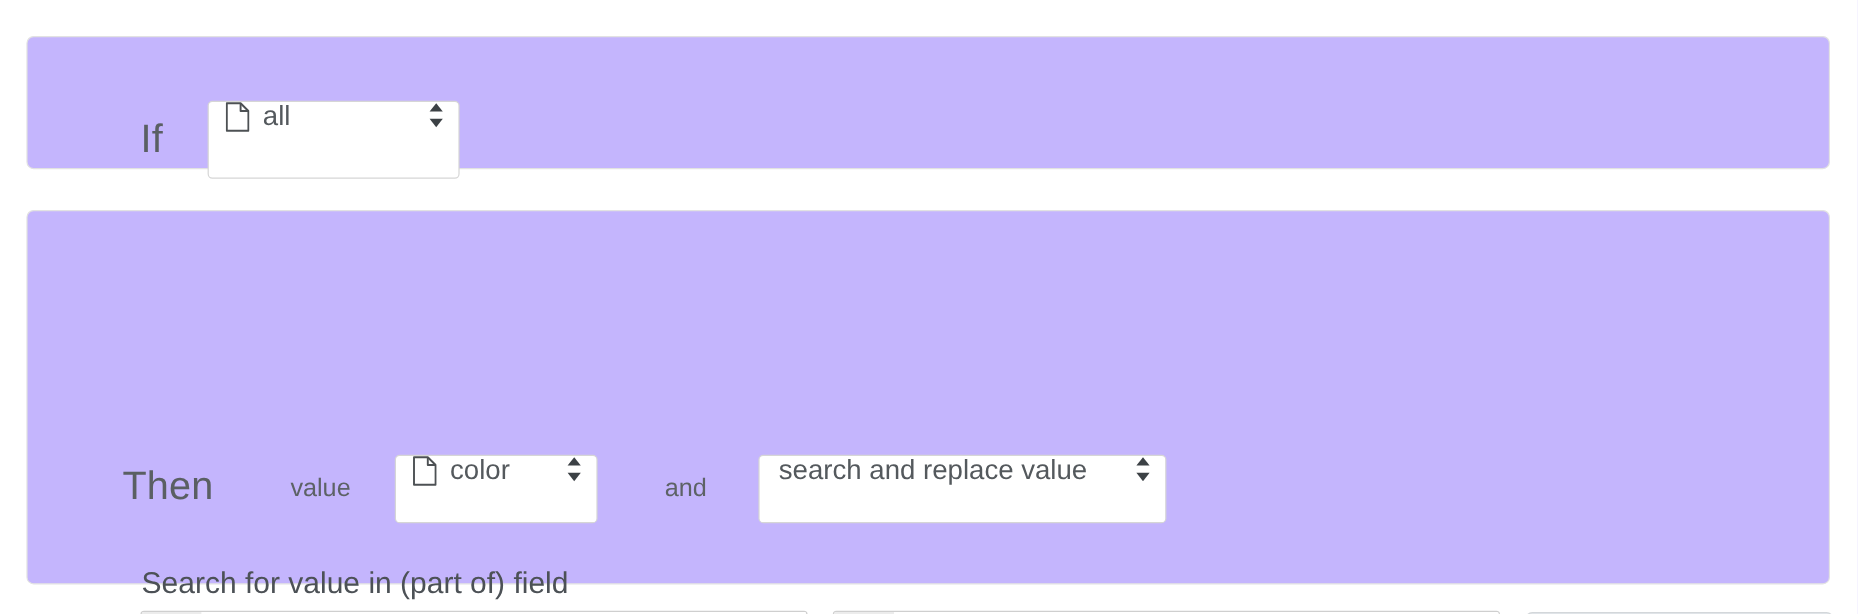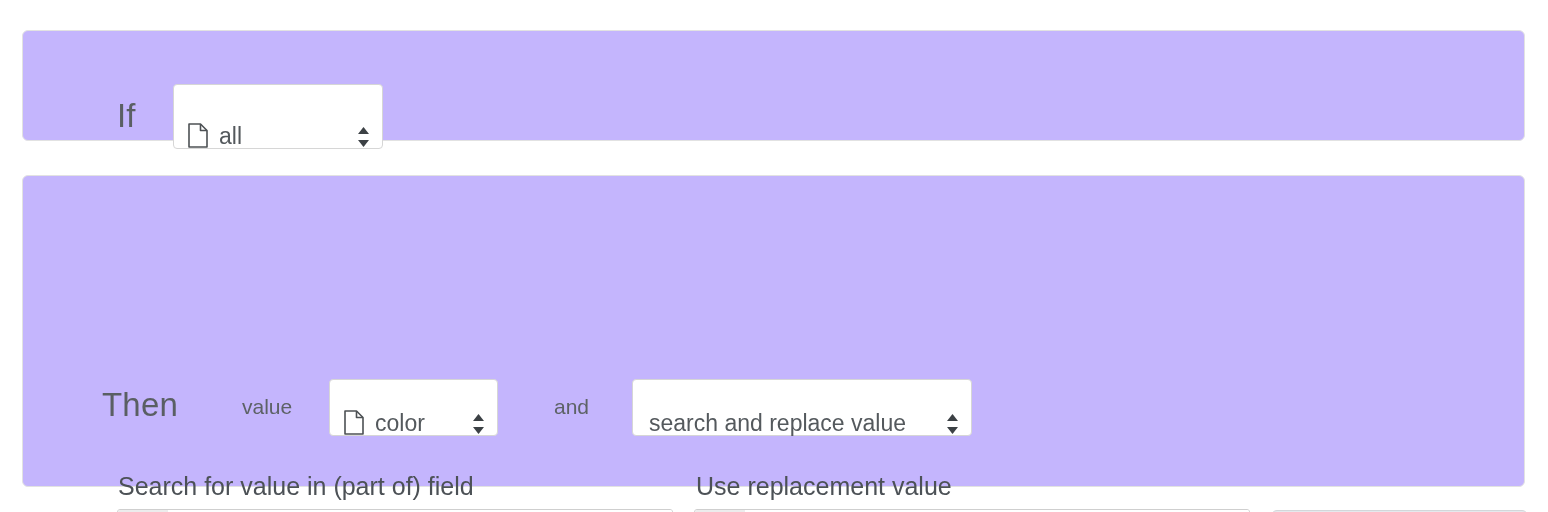"all" .select { align-items: flex-end -> flex-start; padding: 12px 12px 0 14px -> 0 12px 0 14px }
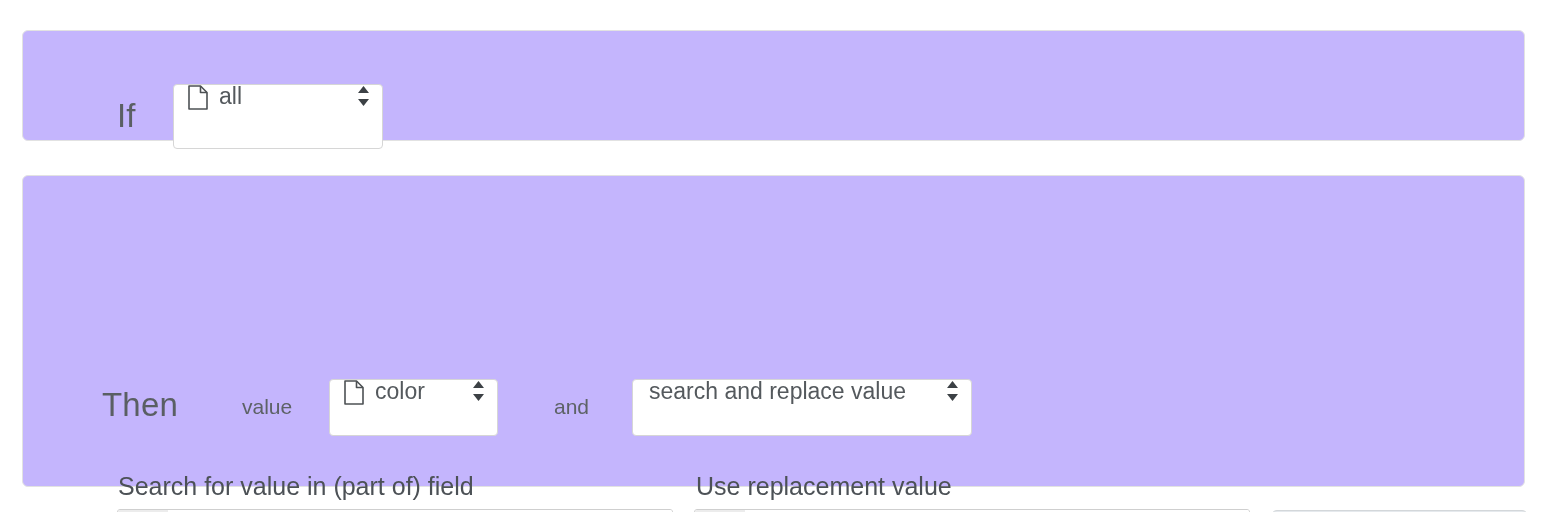"Use replacement value" div.col-title { html: <div>Use replacement value</div> -> none }
